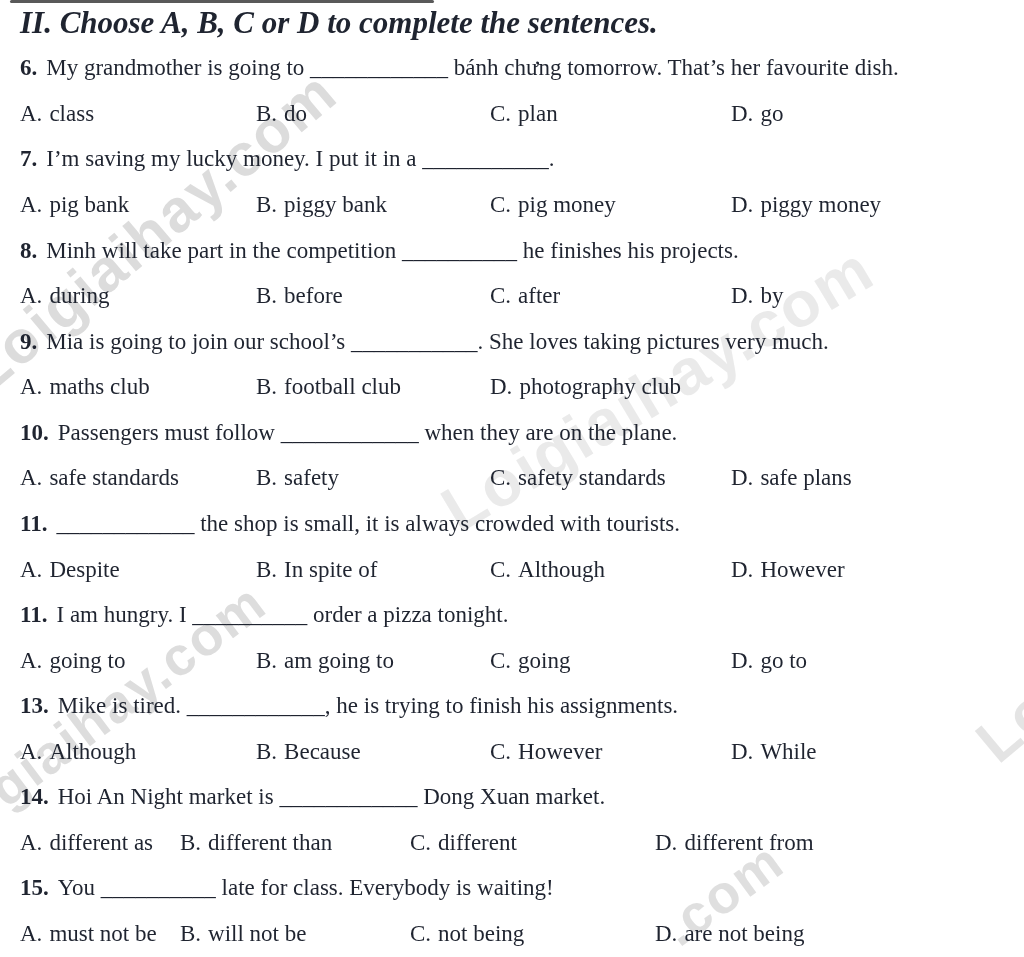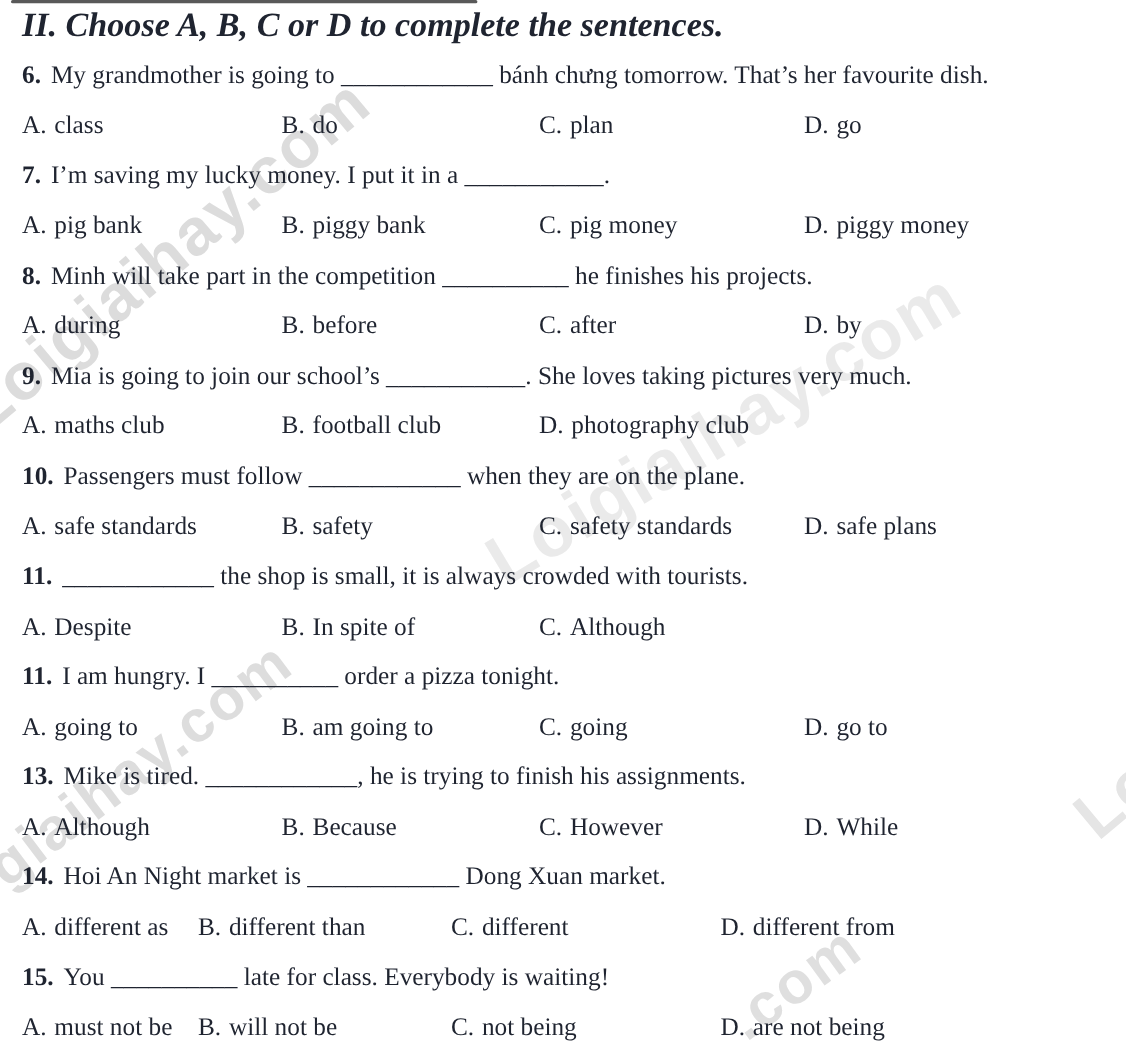"D. However" span.opt { html: none -> <span><span>D.</span><span>However</span></span> }
